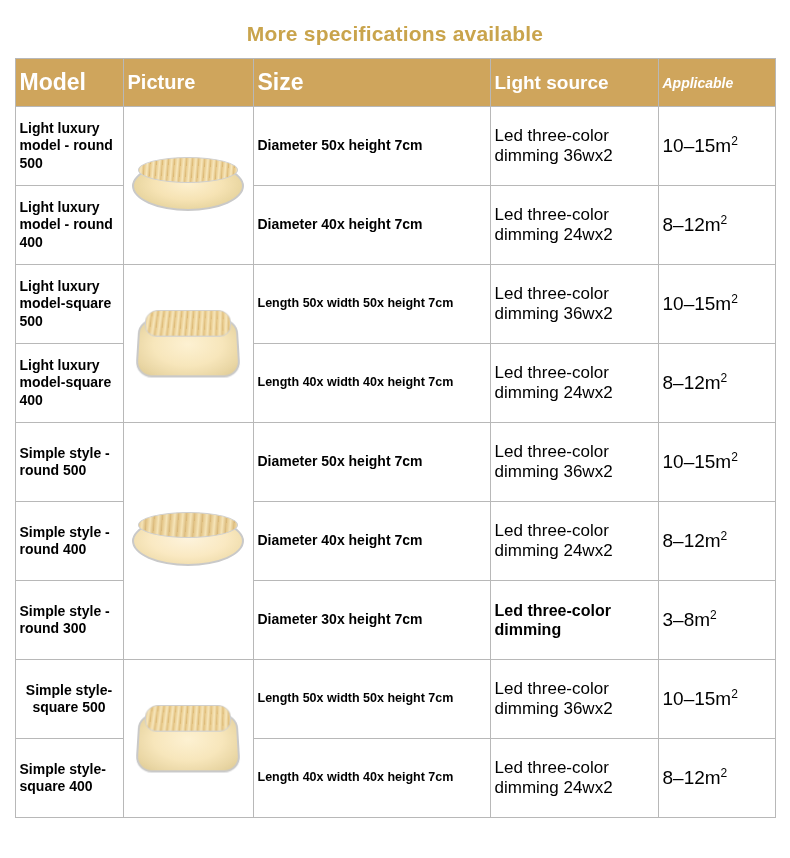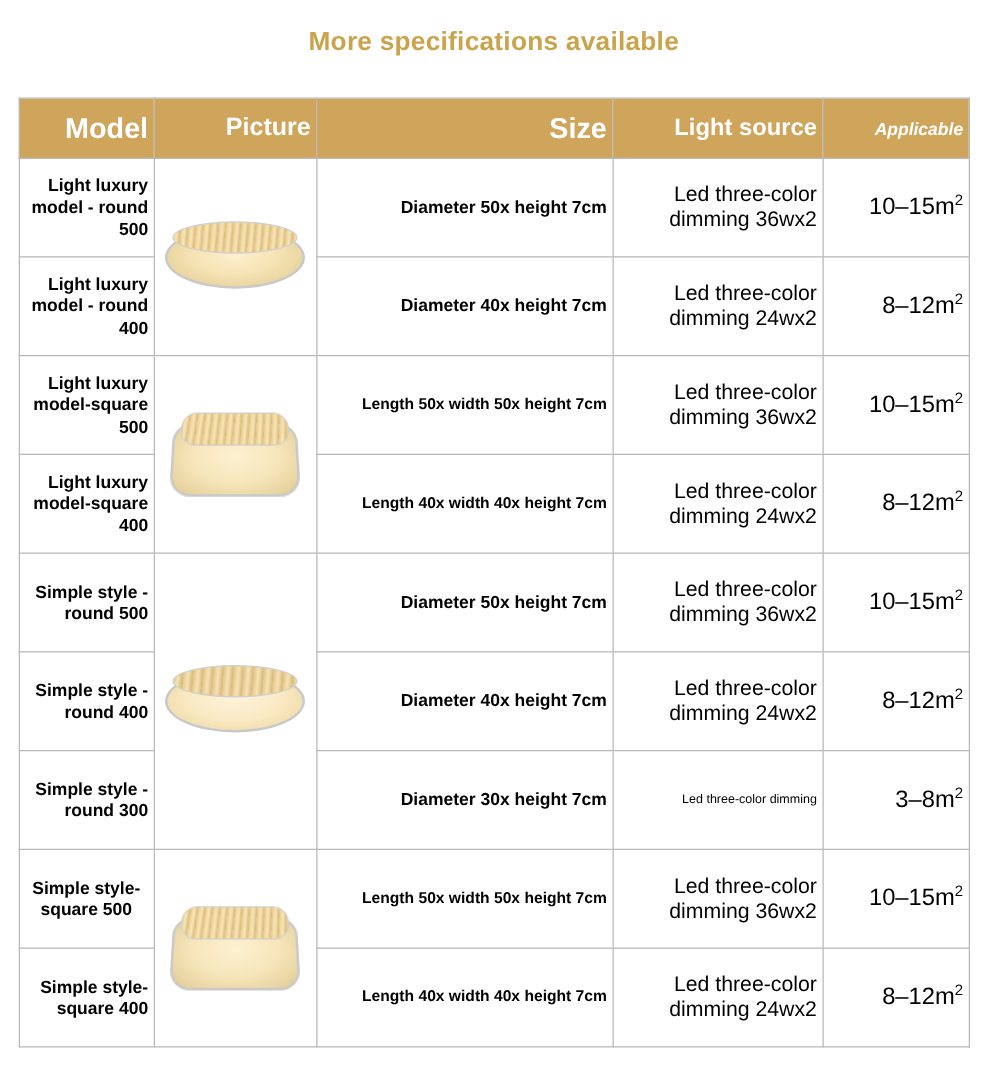"More specifications available" .title { padding-bottom: 32px -> 12px }
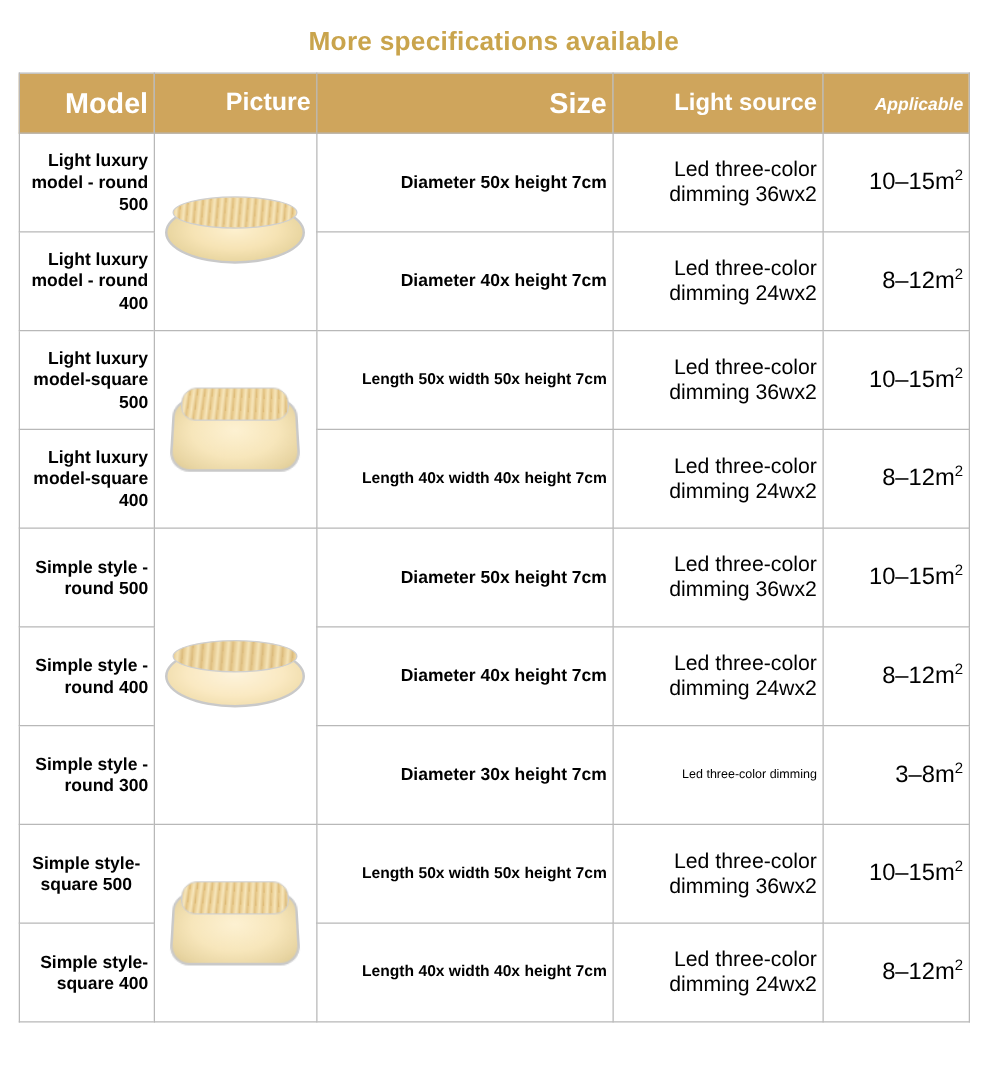"Model" table.spec th, table.spec td { text-align: right -> left }
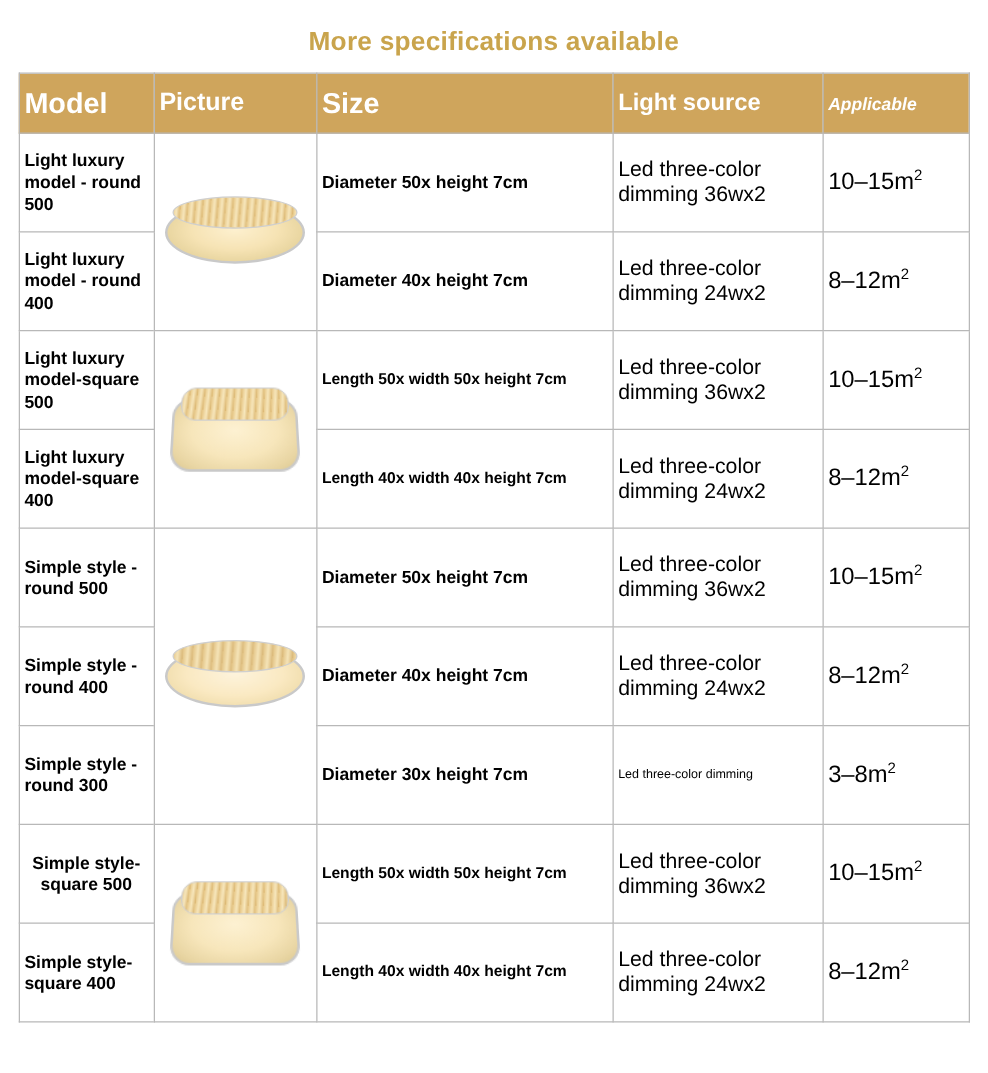"Led three-color dimming" td.light.small { font-size: 10px -> 16px; font-weight: normal -> bold }
